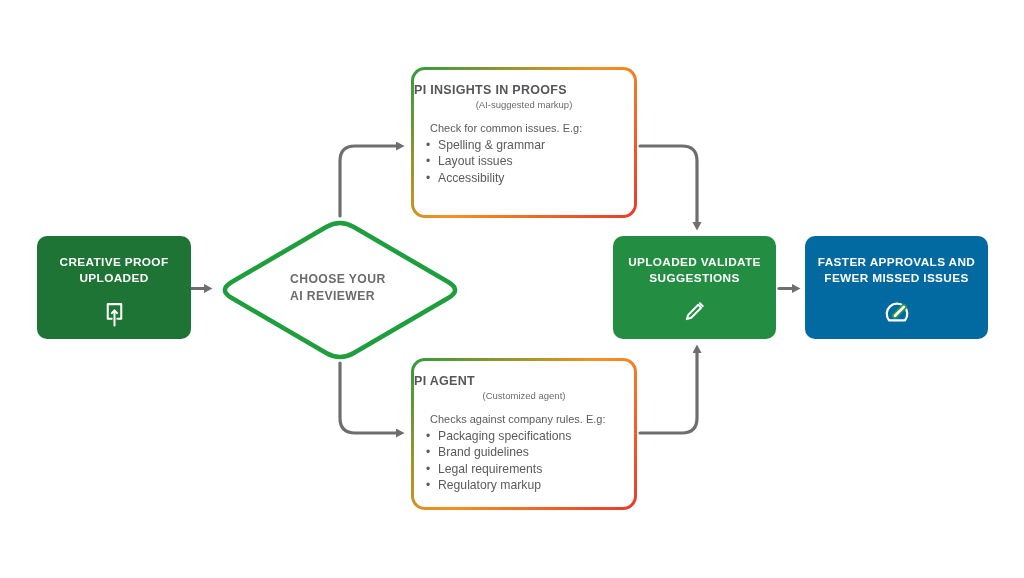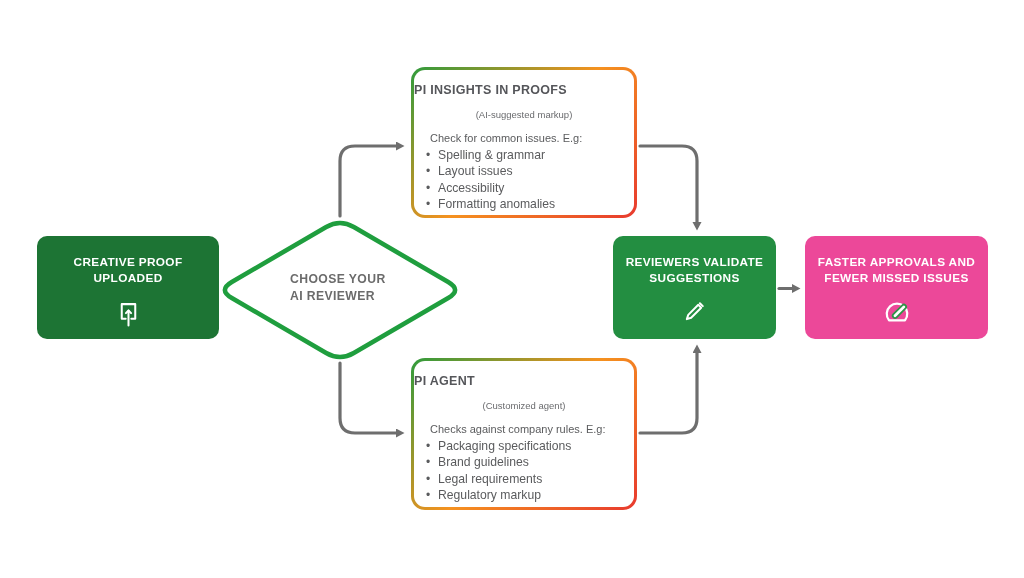"(AI-suggested markup)" .gradient-box .sub { margin-top: 12px -> 2px }
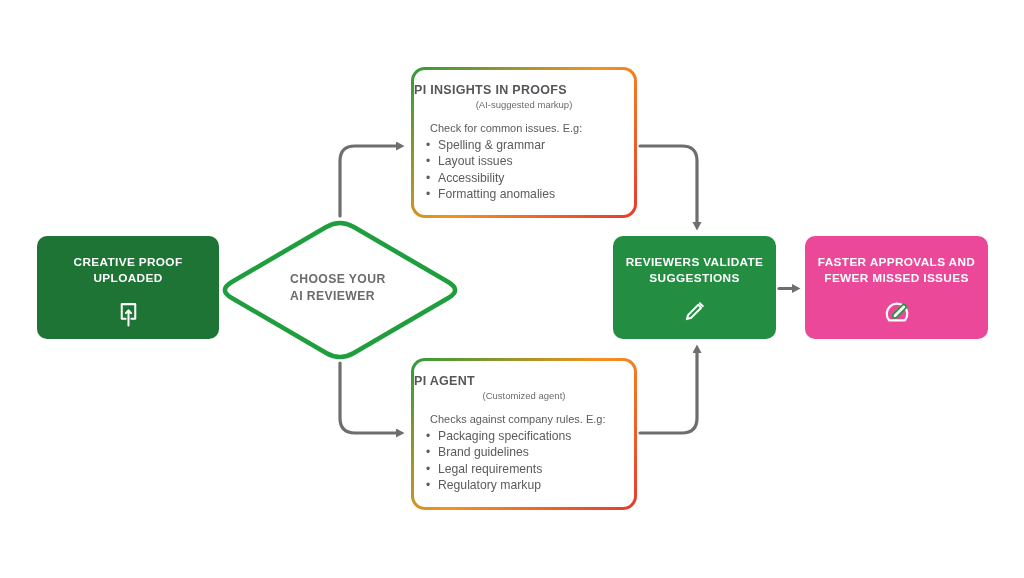"Formatting anomalies" li { html: <li>Formatting anomalies</li> -> none }
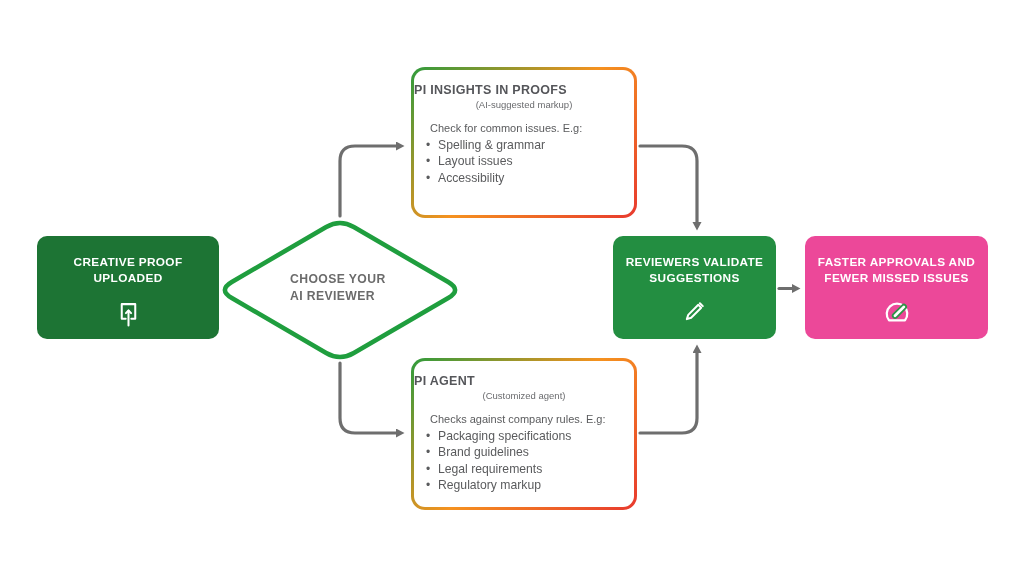"CREATIVE PROOF UPLOADED" .box-start { width: 182px -> 154px }
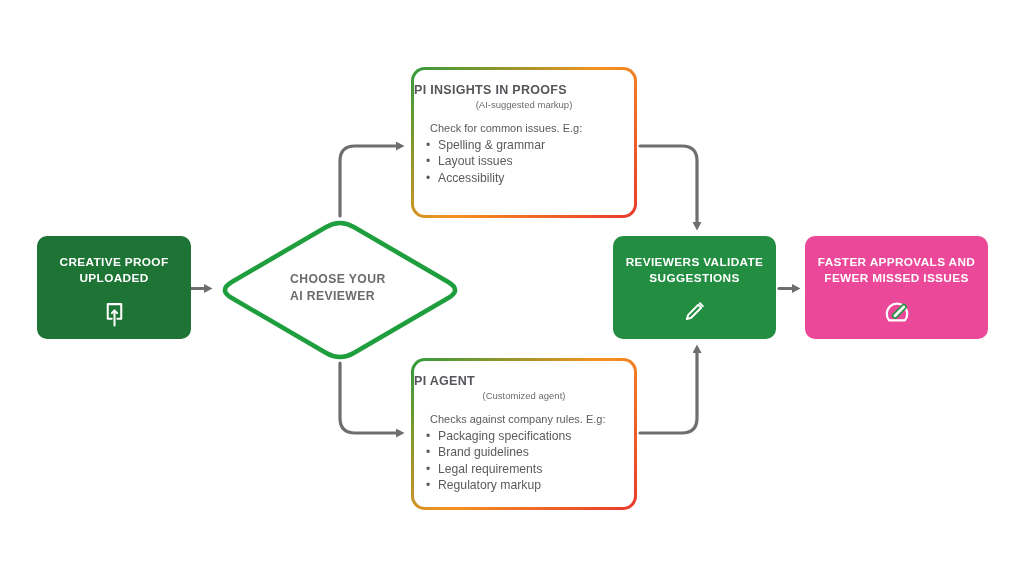"REVIEWERS VALIDATE SUGGESTIONS" div.lbl { text: REVIEWERS -> UPLOADED }
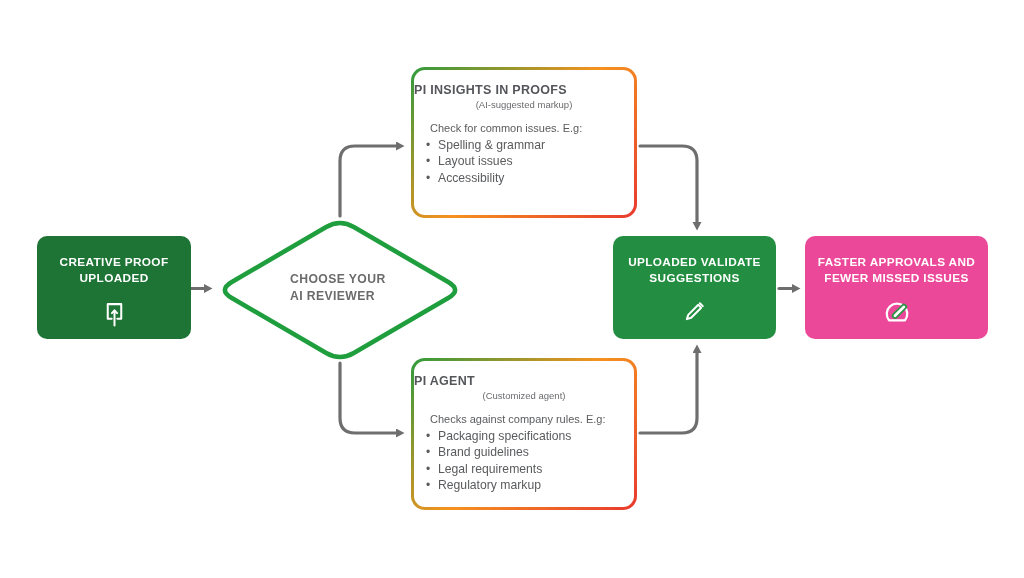"FASTER APPROVALS AND FEWER MISSED" .box-outcome { background: #ec4899 -> #0369a1 }
